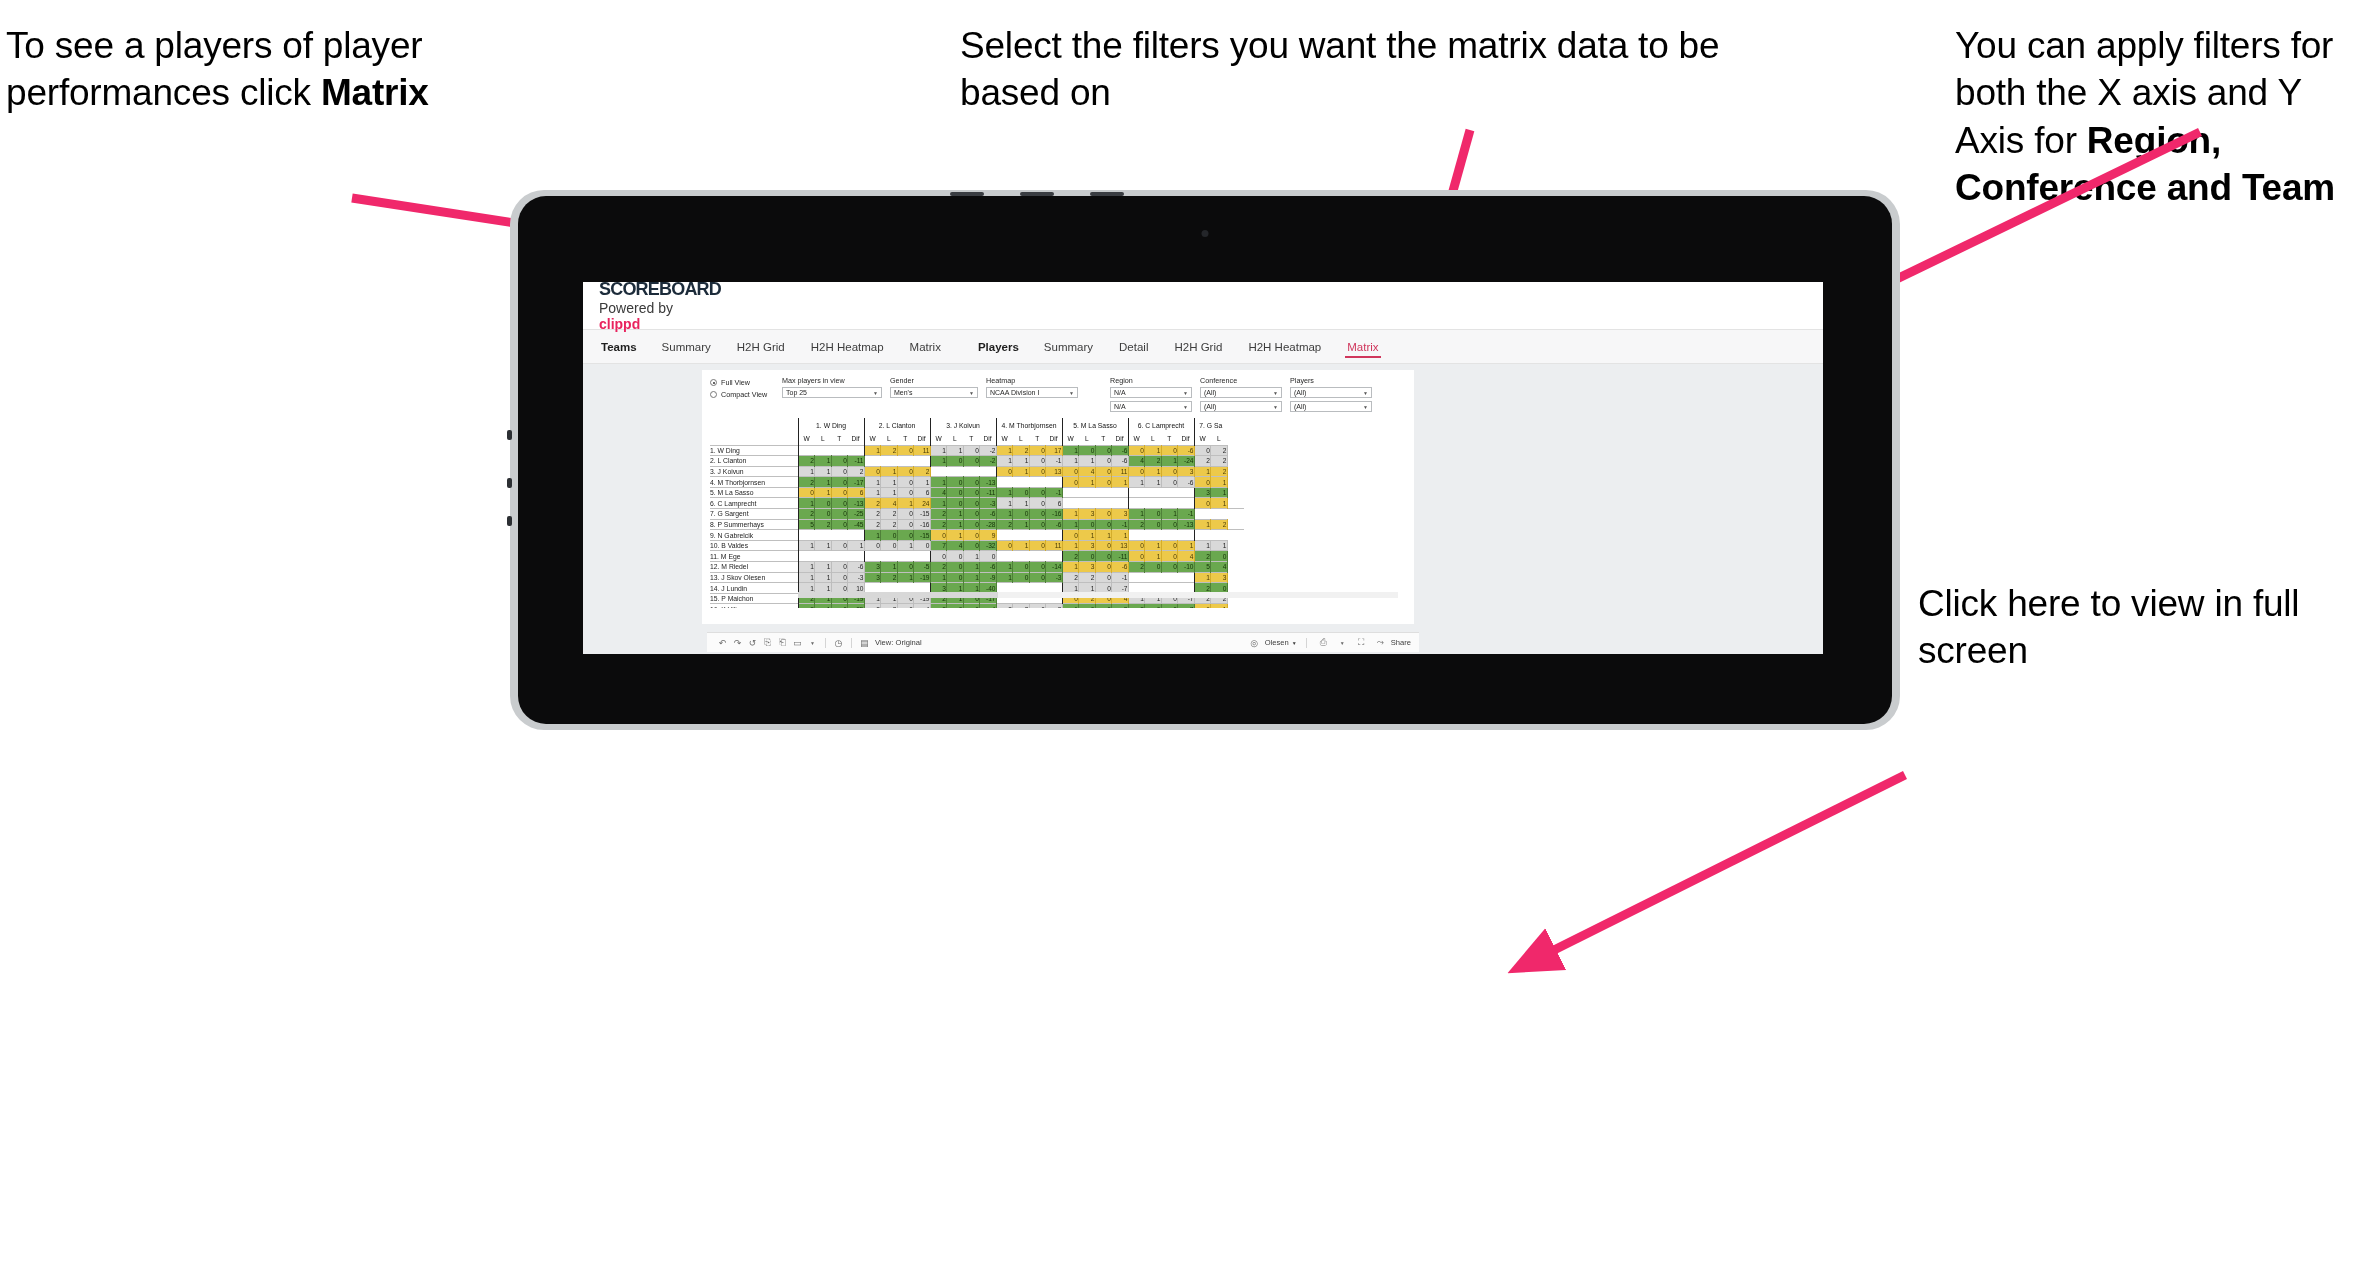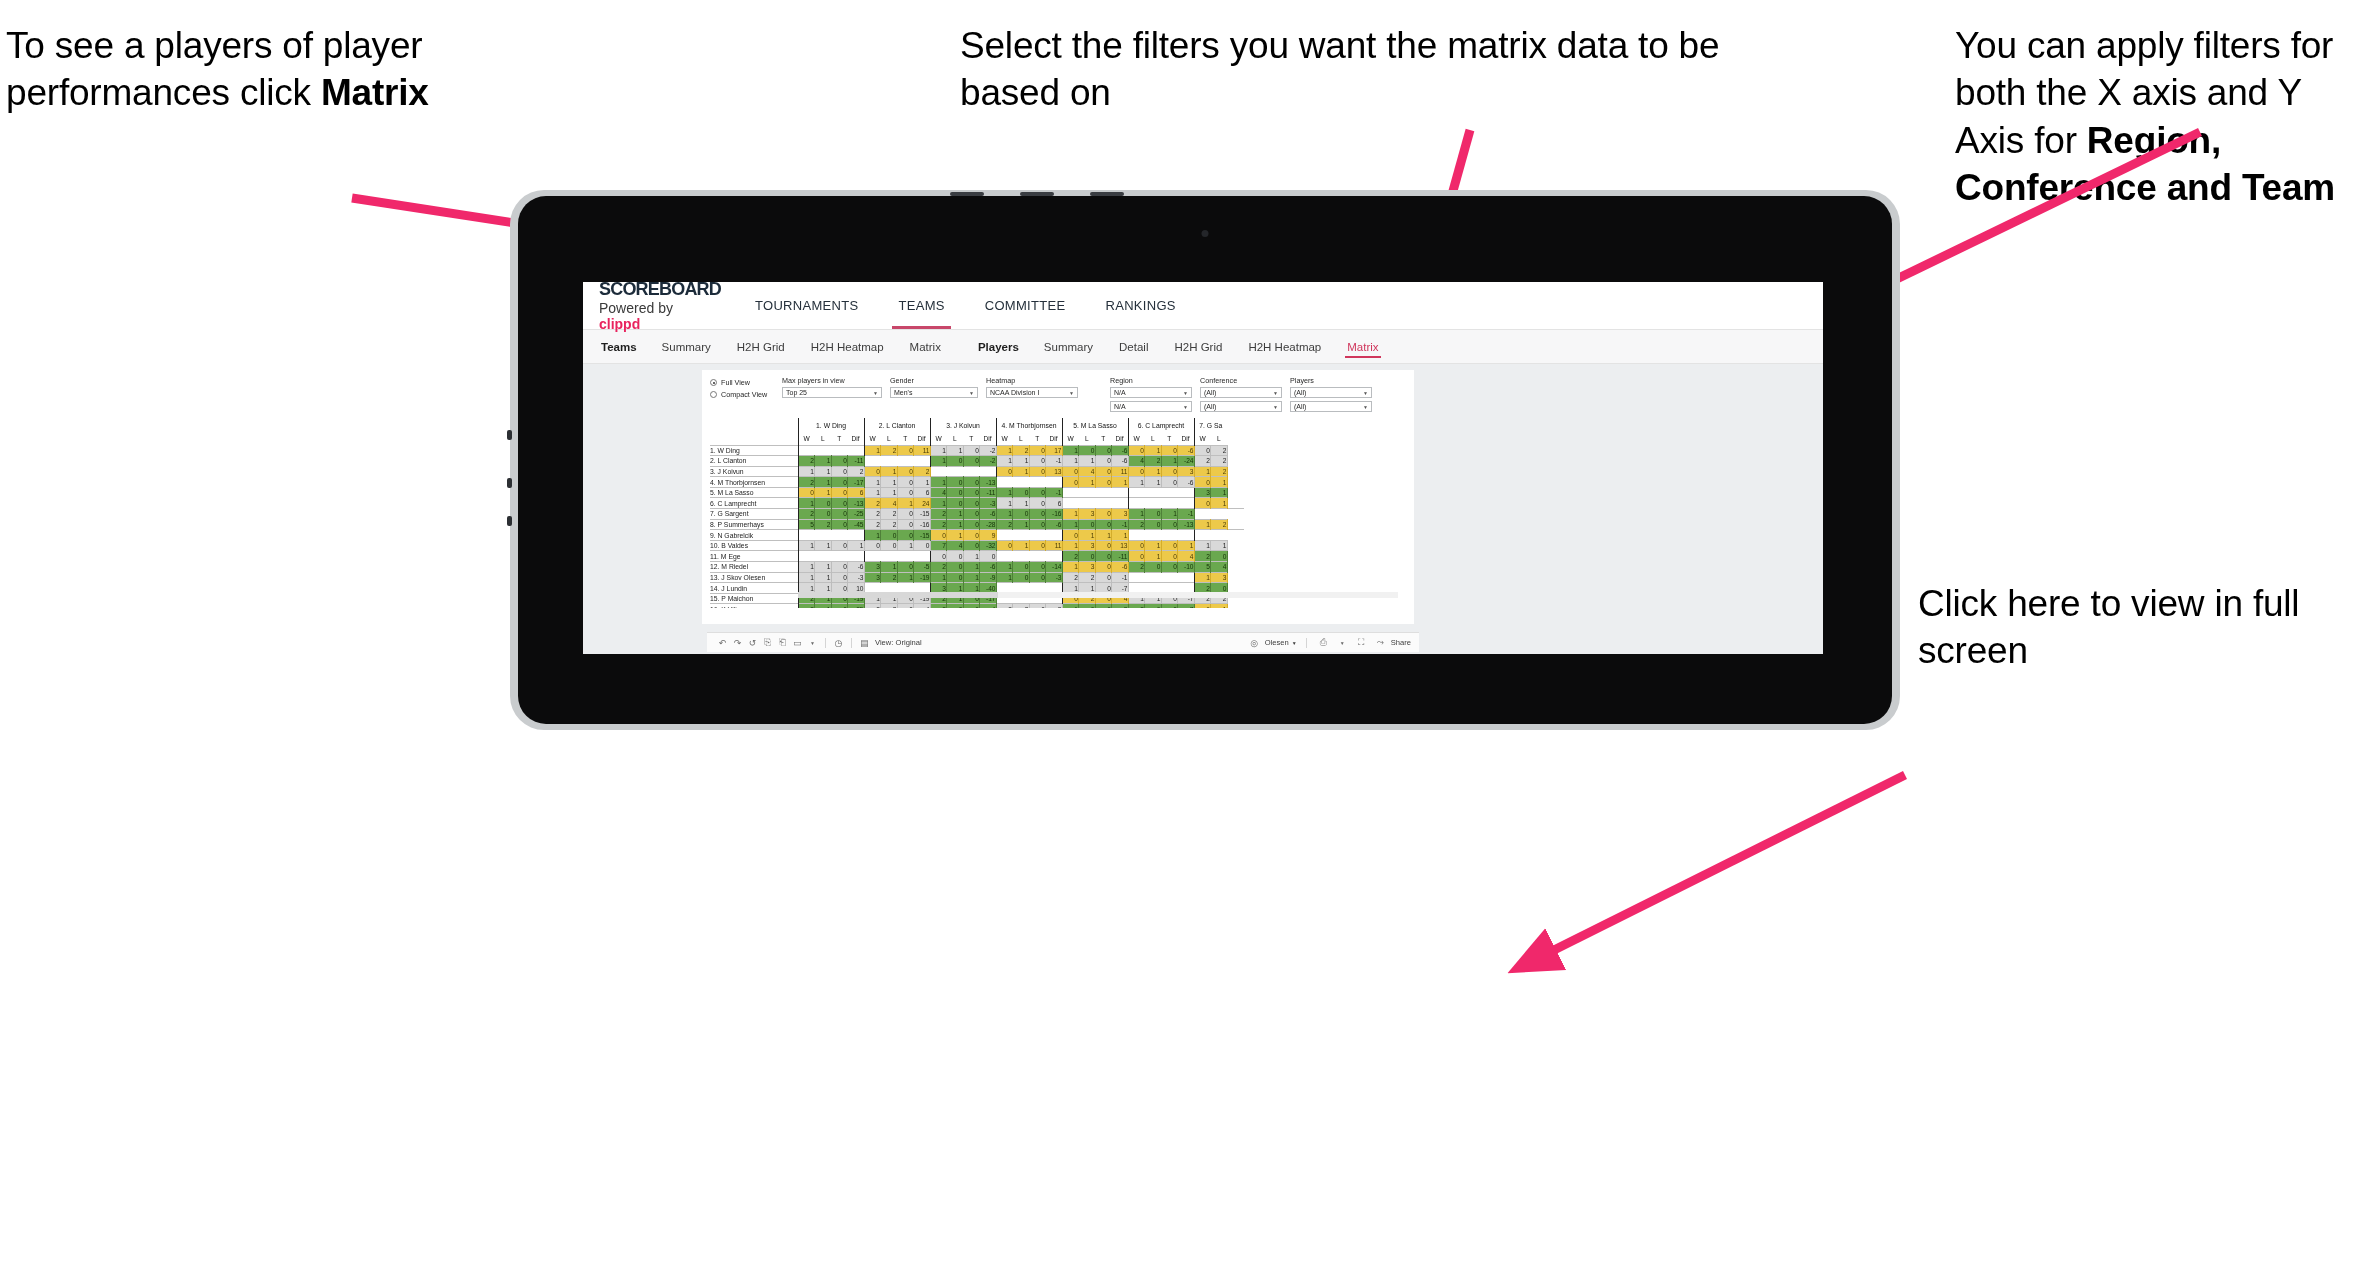"TOURNAMENTS" div.topnav { html: <div> <div>TOURNAMENTS</div> <div>TEAMS</div> <div>COMMITTEE</div> <div>RANKINGS</div> </div> -> none }
